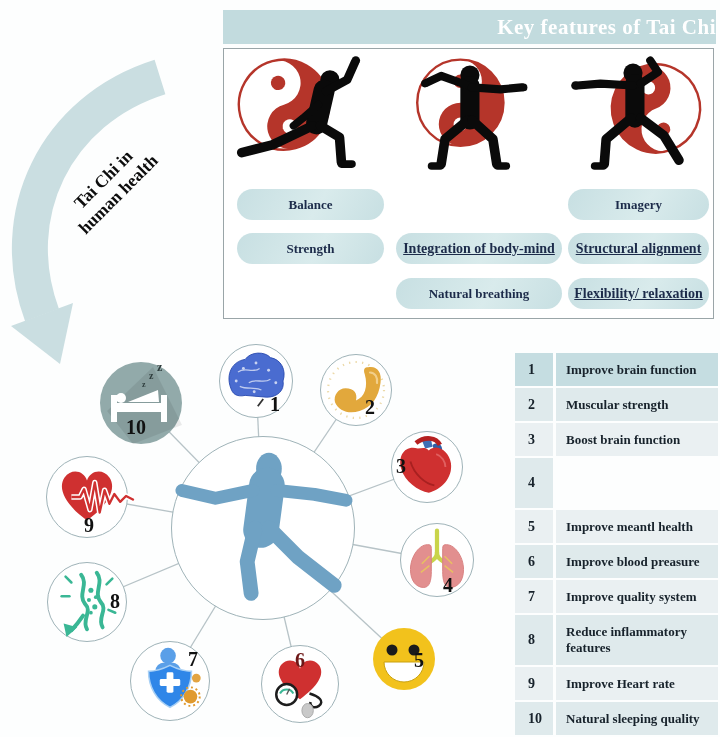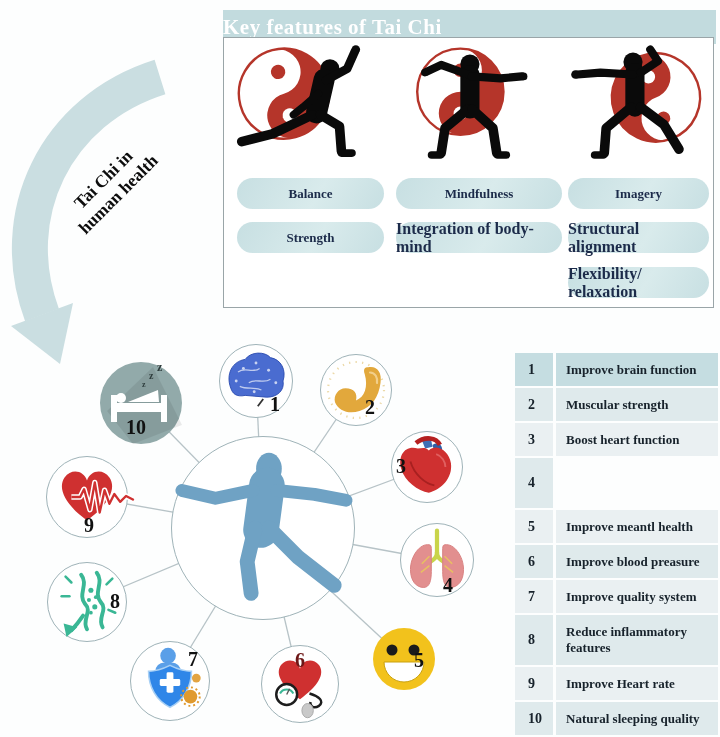"Key features of Tai Chi" .panel-header { text-align: left -> right }
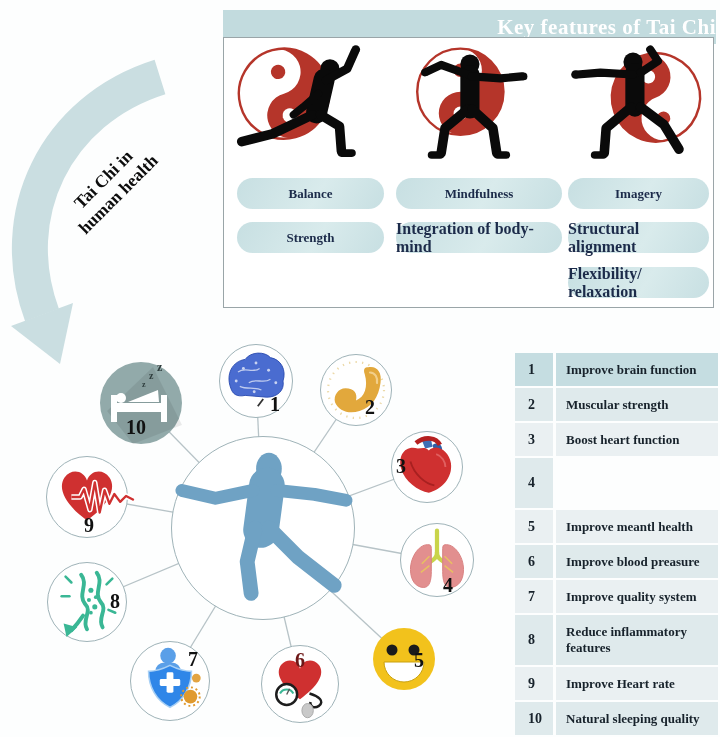"Balance" .panel-body { top: 37px -> 48px }
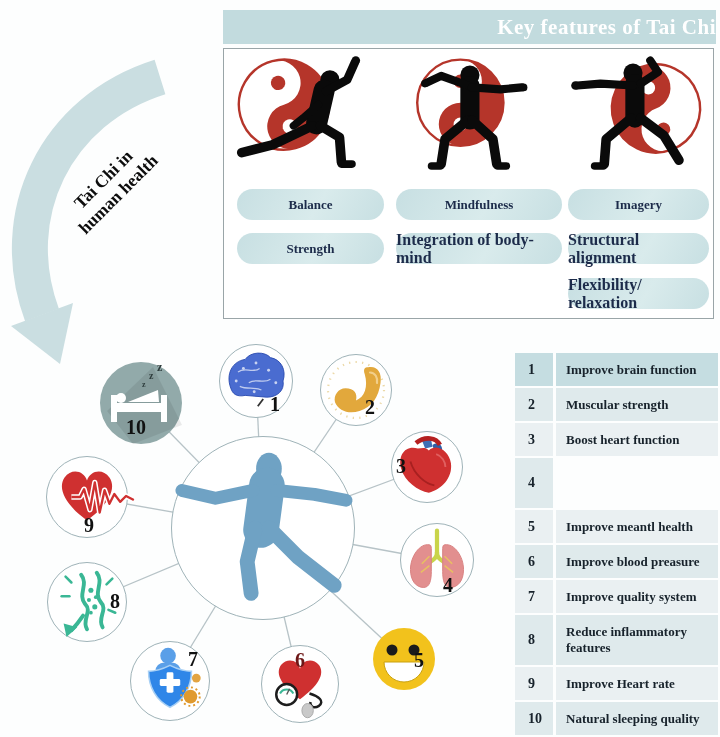"Mindfulness" div.pill { html: <div>Mindfulness</div> -> none }
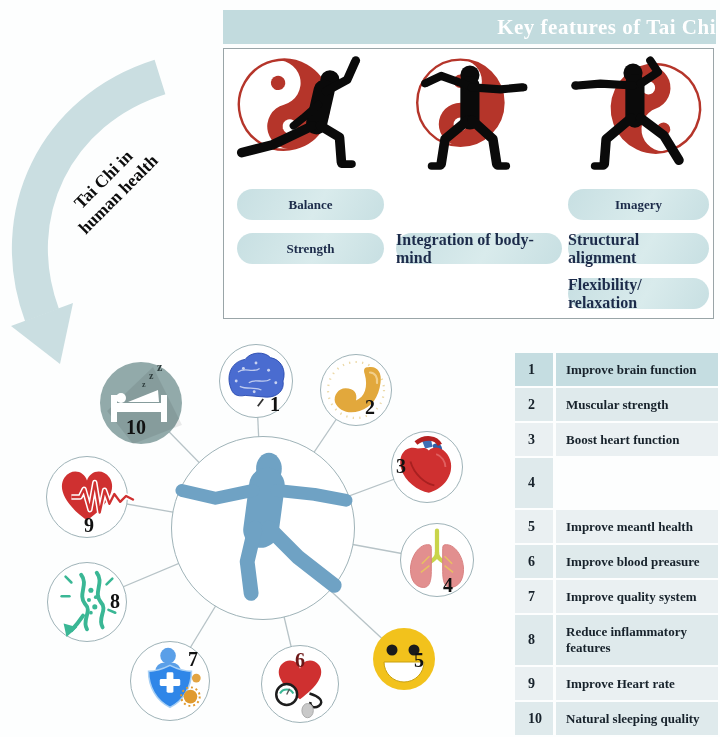"Integration of body-mind" .pill-sm { font-size: 16px -> 14px; text-decoration: none -> underline }
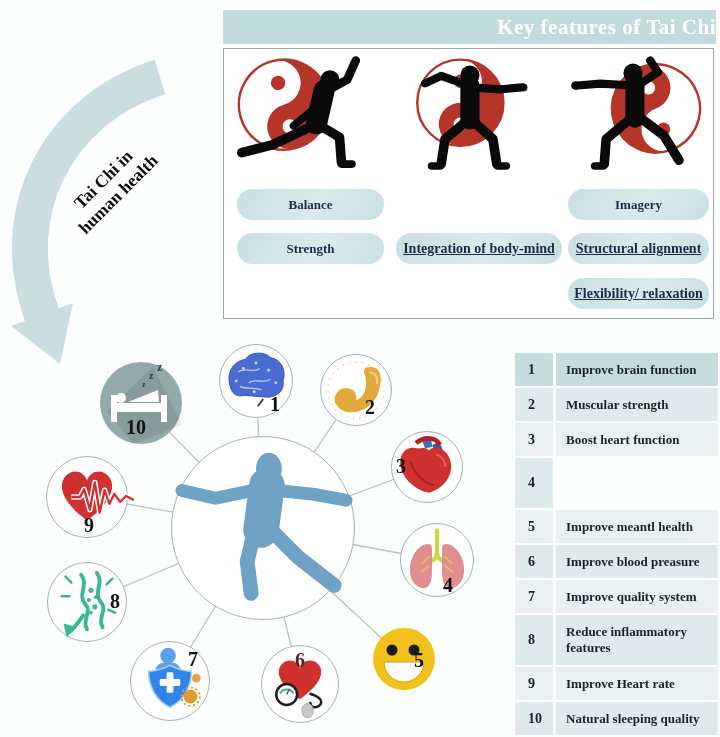"Natural breathing" div.pill { html: none -> <div>Natural breathing</div> }
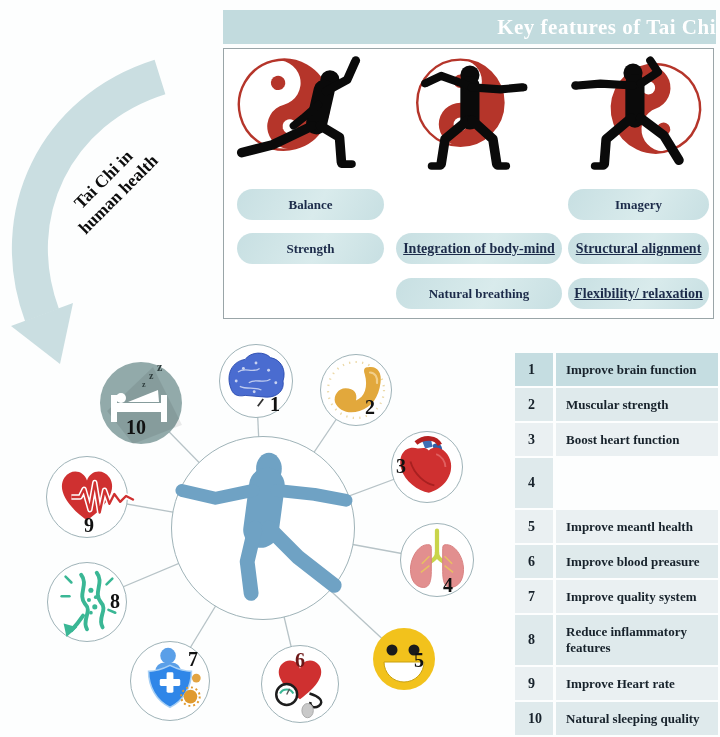"Boost heart function" div.tlabel { text: heart -> brain }
